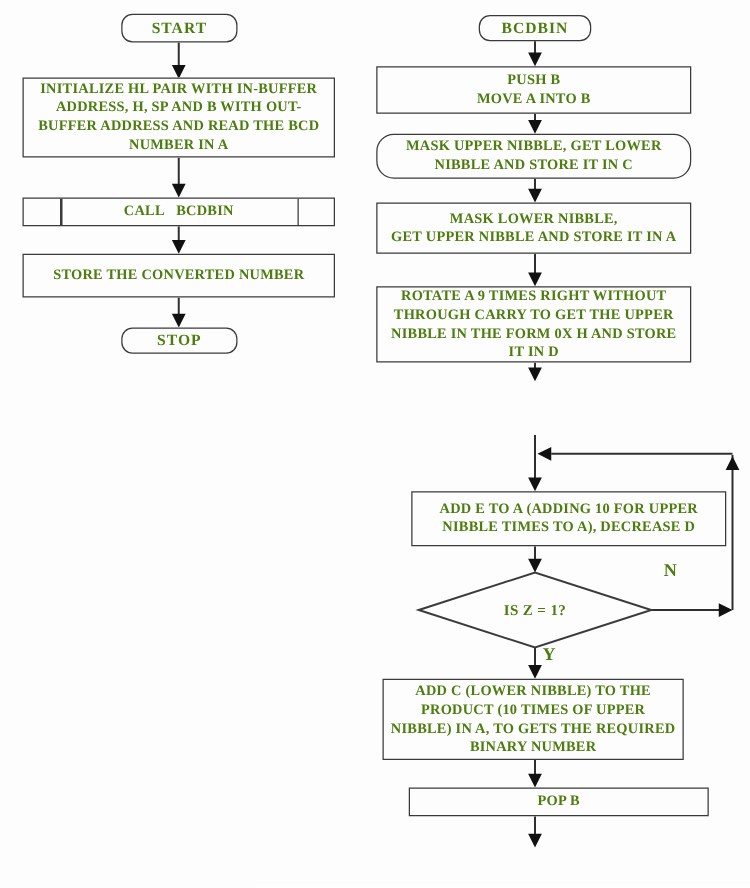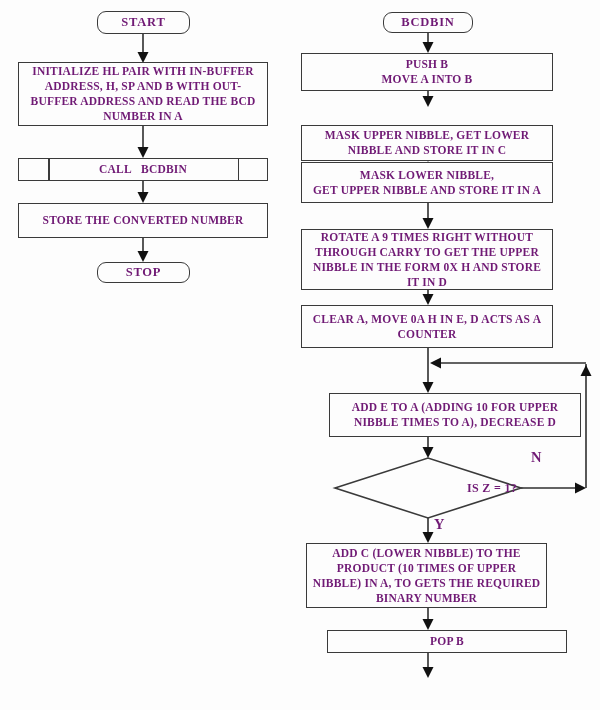"START" #canvas { color: #701a75 -> #4d7c0f }
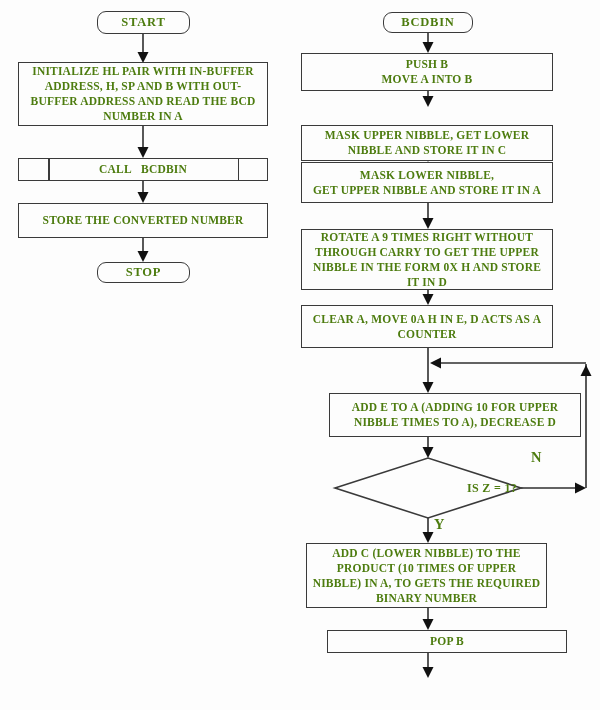"MASK UPPER NIBBLE, GET LOWER" div.node { border-radius: none -> 14px; top: 125px -> 107px }
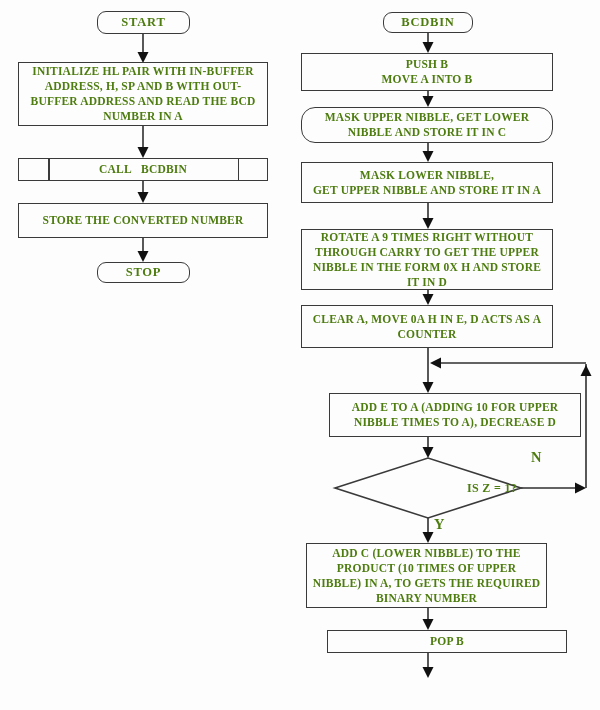"CLEAR A, MOVE 0A H" div.node { html: <div> <span>CLEAR A, MOVE 0A H IN E, D ACTS AS A COUNTER</span> </div> -> none }
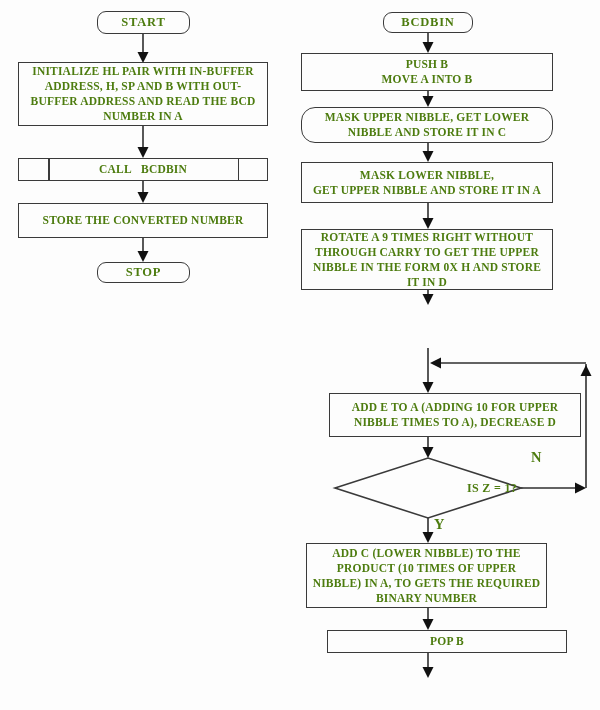"IS Z = 1?" div.node { justify-content: flex-end -> none }
